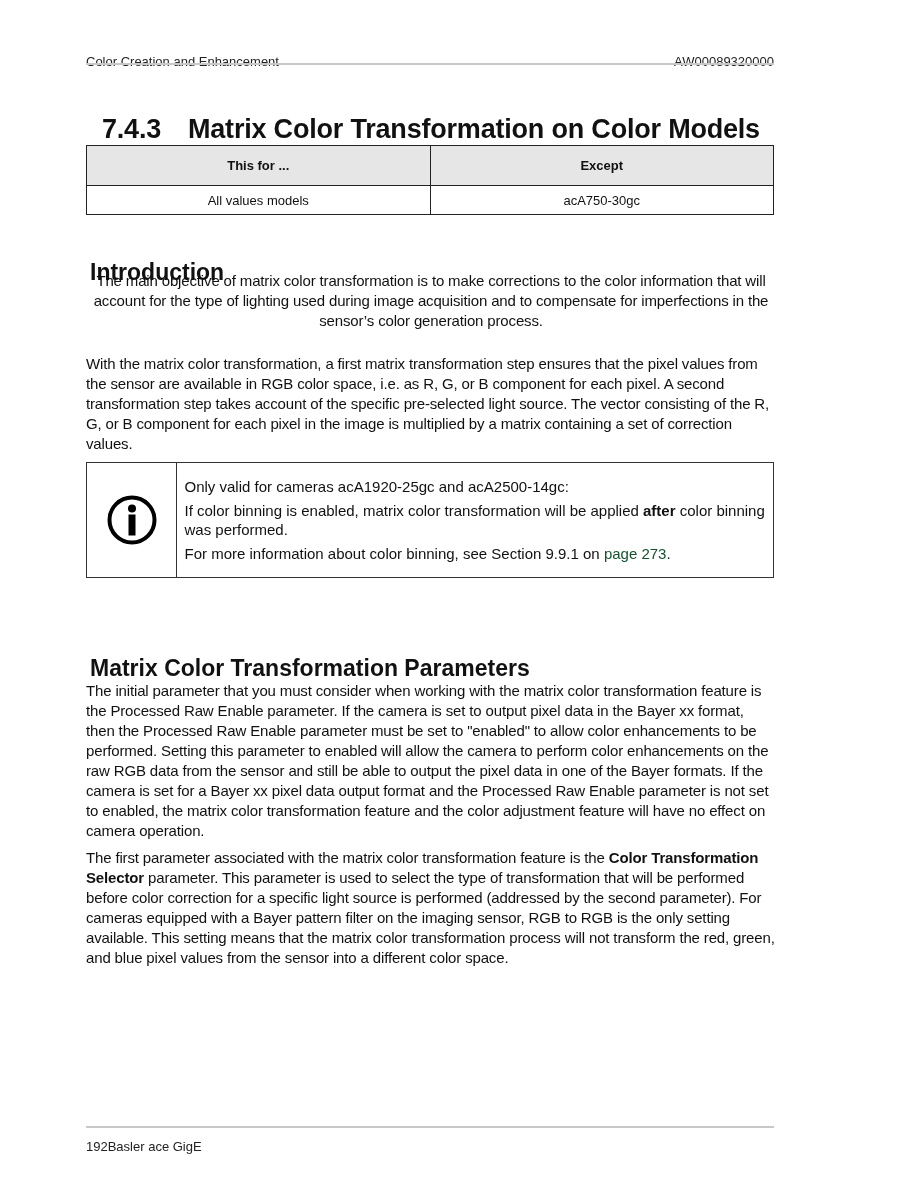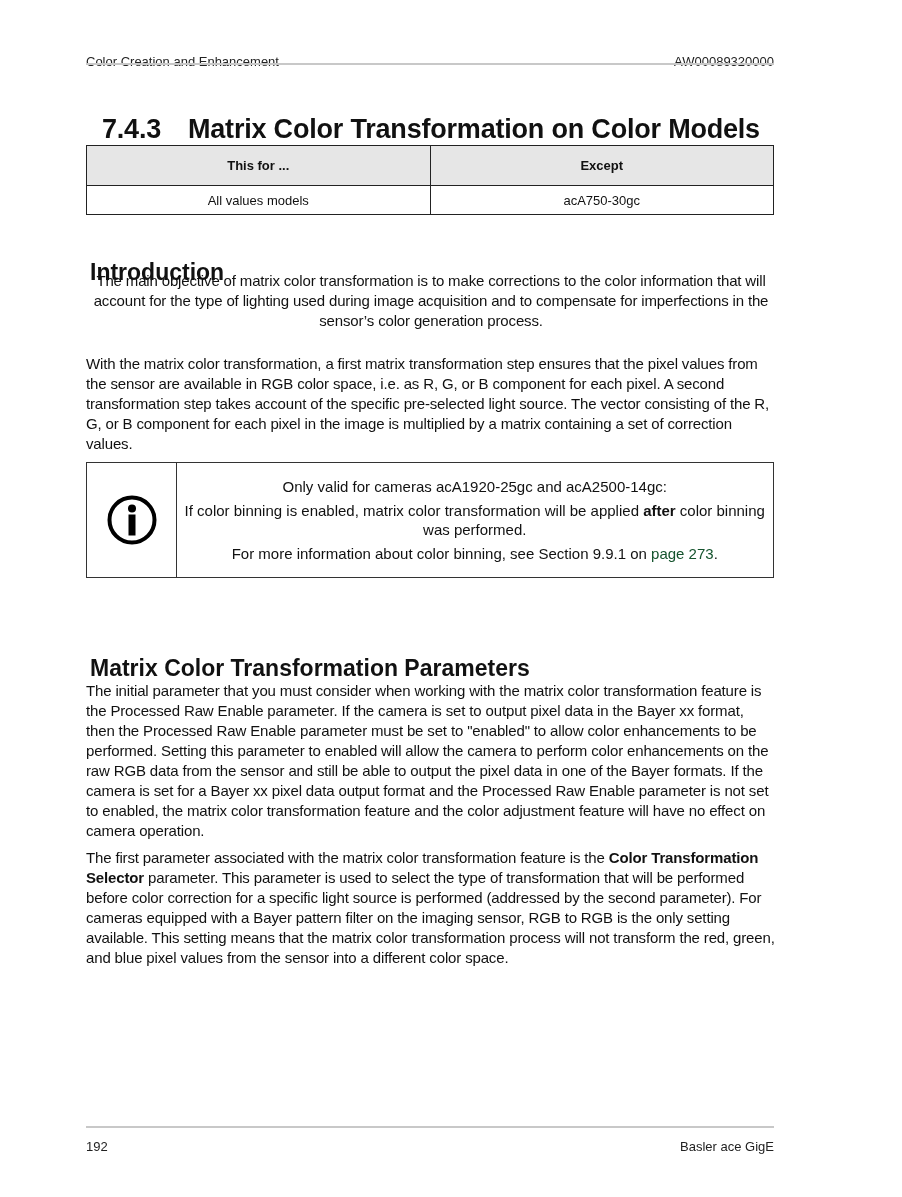"Only valid for cameras acA1920-25gc" .note-text div { text-align: center -> none }
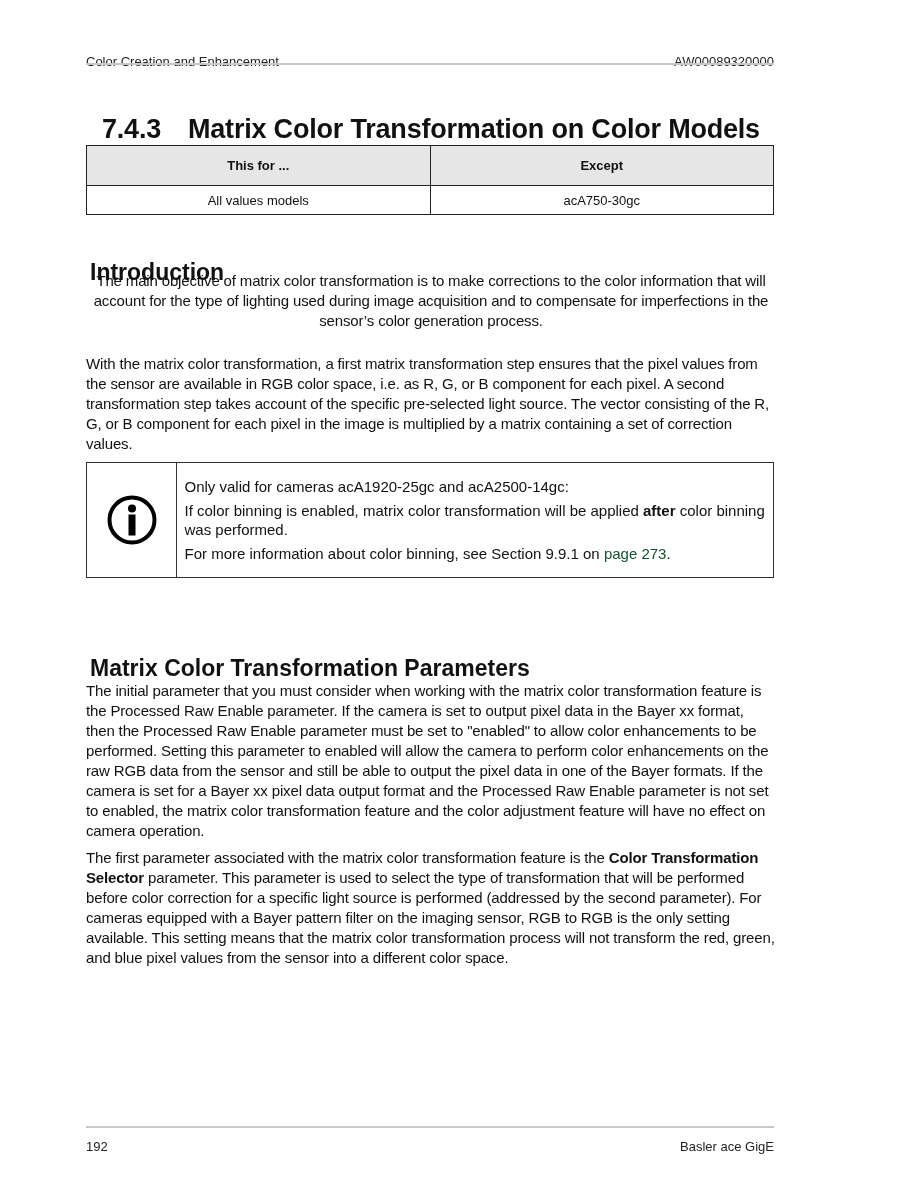"192" .ftr { justify-content: space-between -> none }
